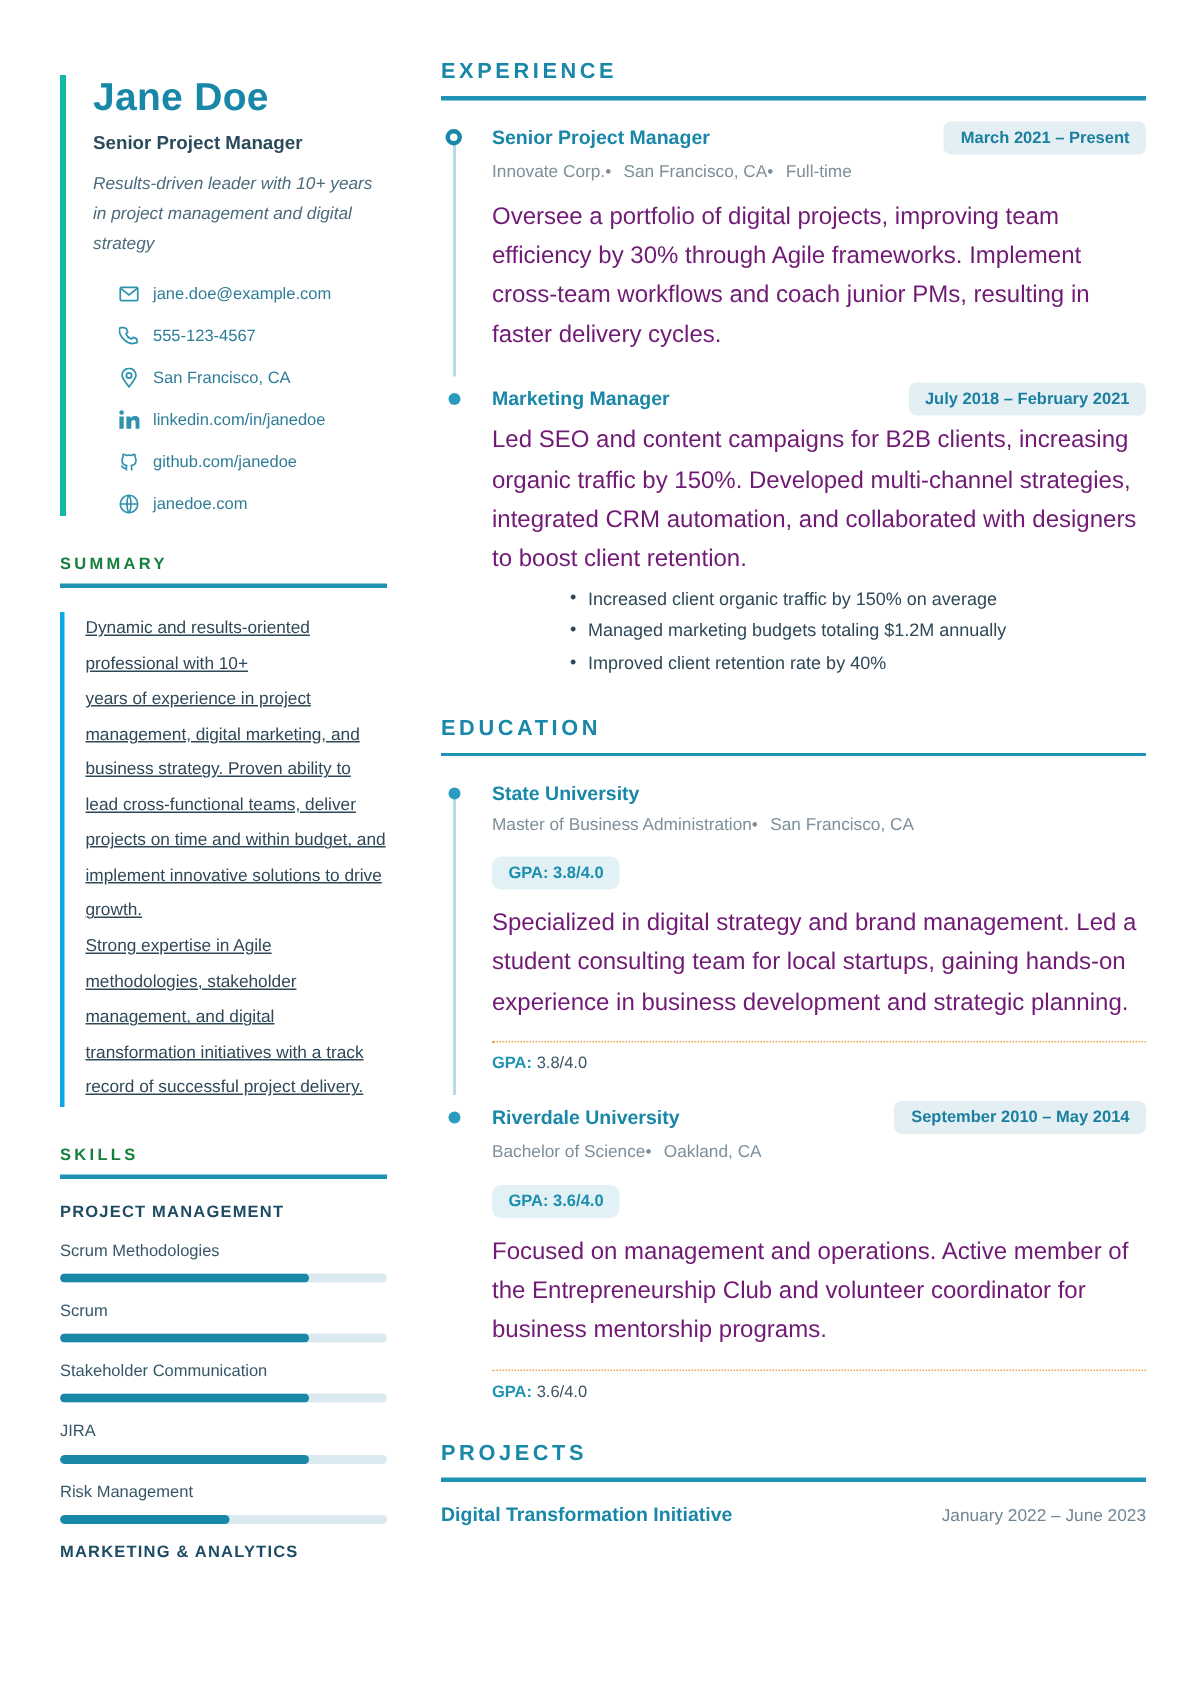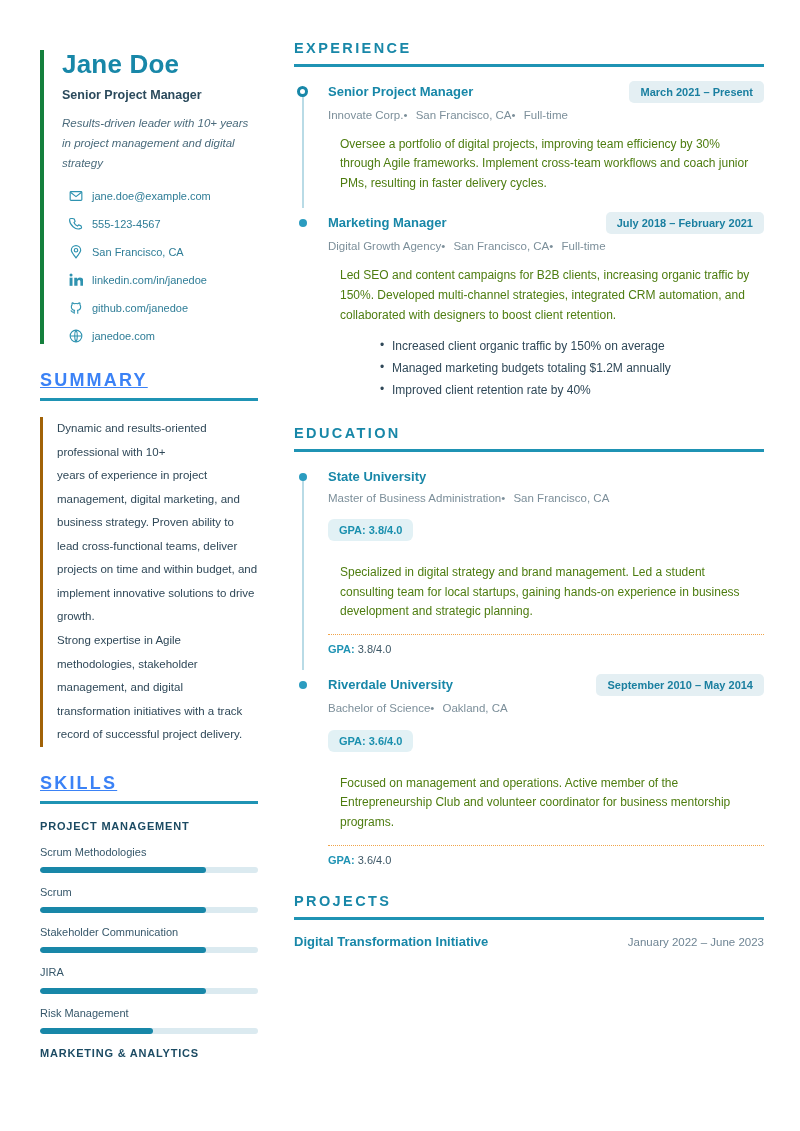"Jane Doe" .header-block { border-left: 4px solid #15803d -> 4px solid #14b8a6 }
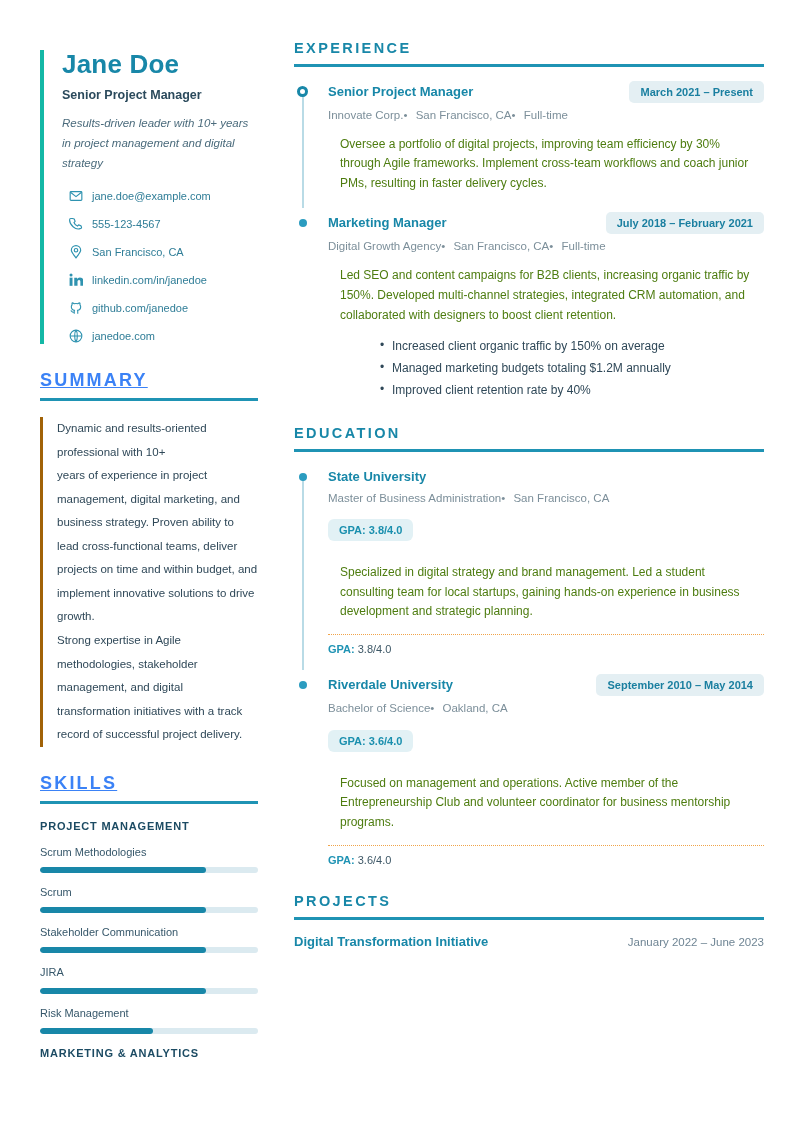"Oversee a portfolio of digital" .entry-desc { color: #4d7c0f -> #701a75; font-size: 12px -> 16px; margin: 12px -> 0 }
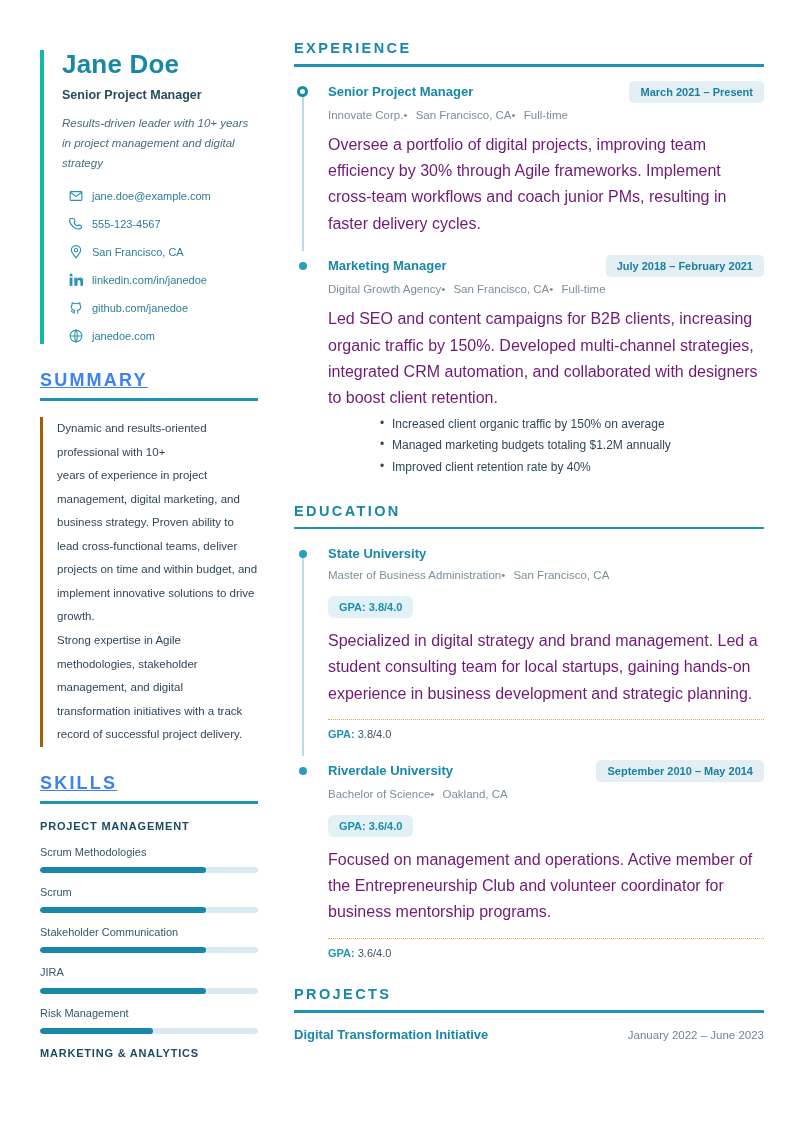"jane.doe@example.com" .contact-list { margin: 6px -> 16px }
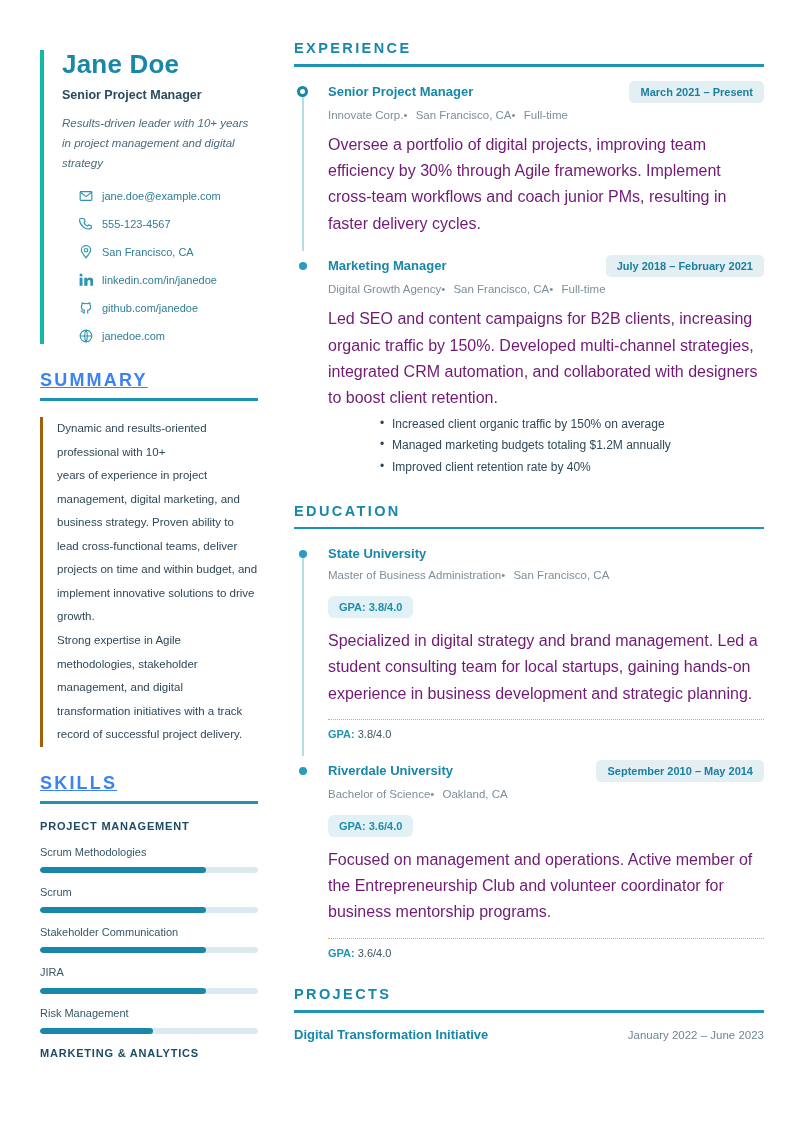"Digital Growth Agency• San Francisco," div.entry-meta { html: <div> <span>Digital Growth Agency</span><span>•</span> <span>San Francisco, CA</span><span>•</span> <span>Full-time</span> </div> -> none }
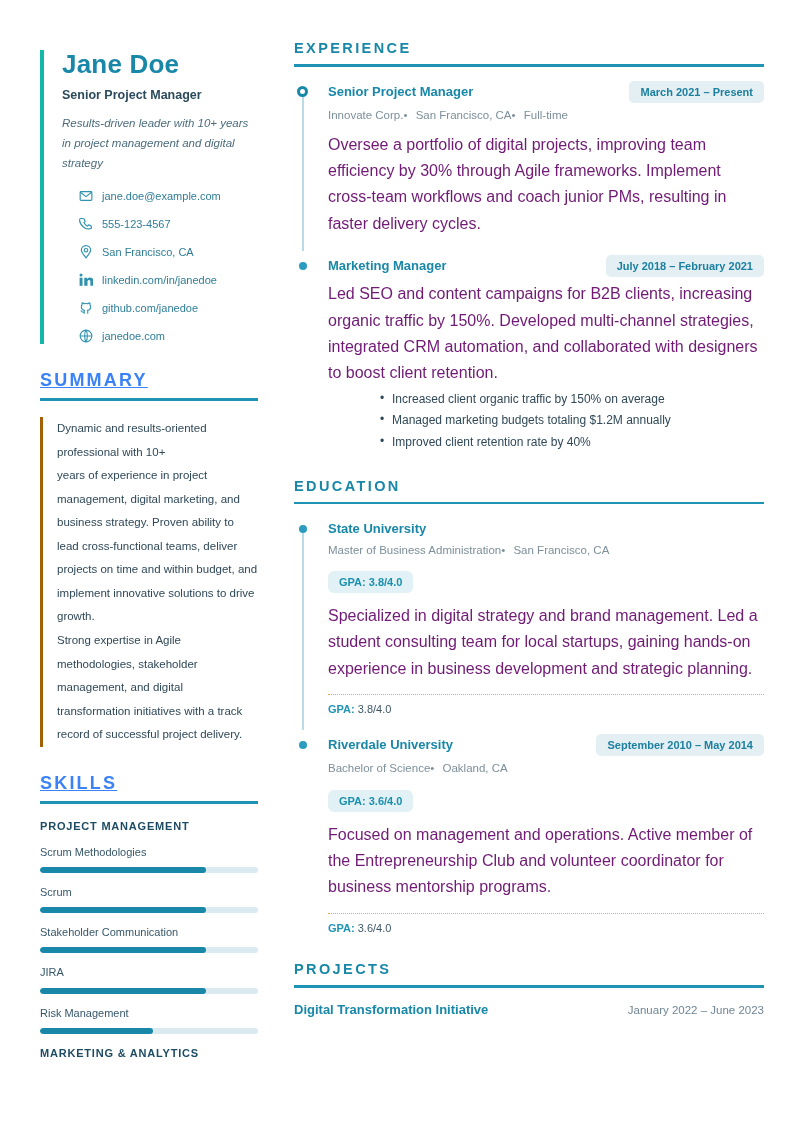"SUMMARY" .side-heading { color: #3b82f6 -> #15803d; font-size: 18px -> 11px; text-decoration: underline -> none }
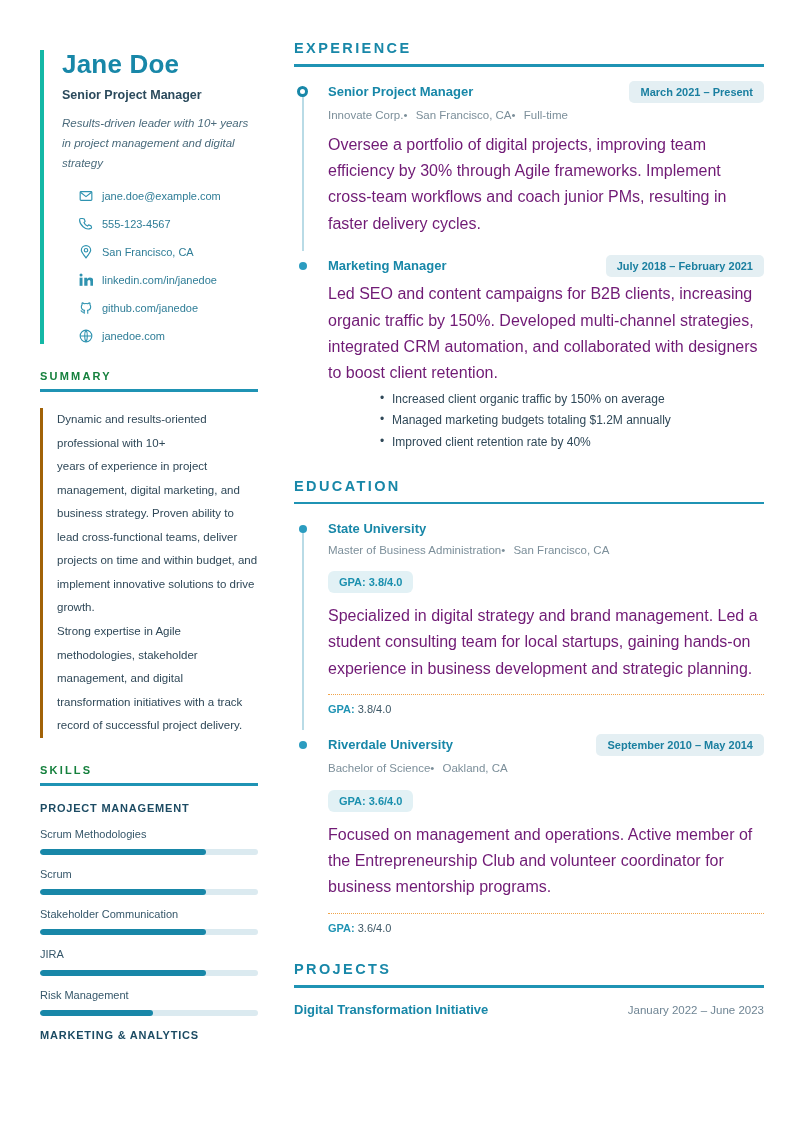"Dynamic and results-oriented" .summary-body { border-left: 3px solid #a16207 -> 3px solid #0ea5e9; text-decoration: none -> underline }
